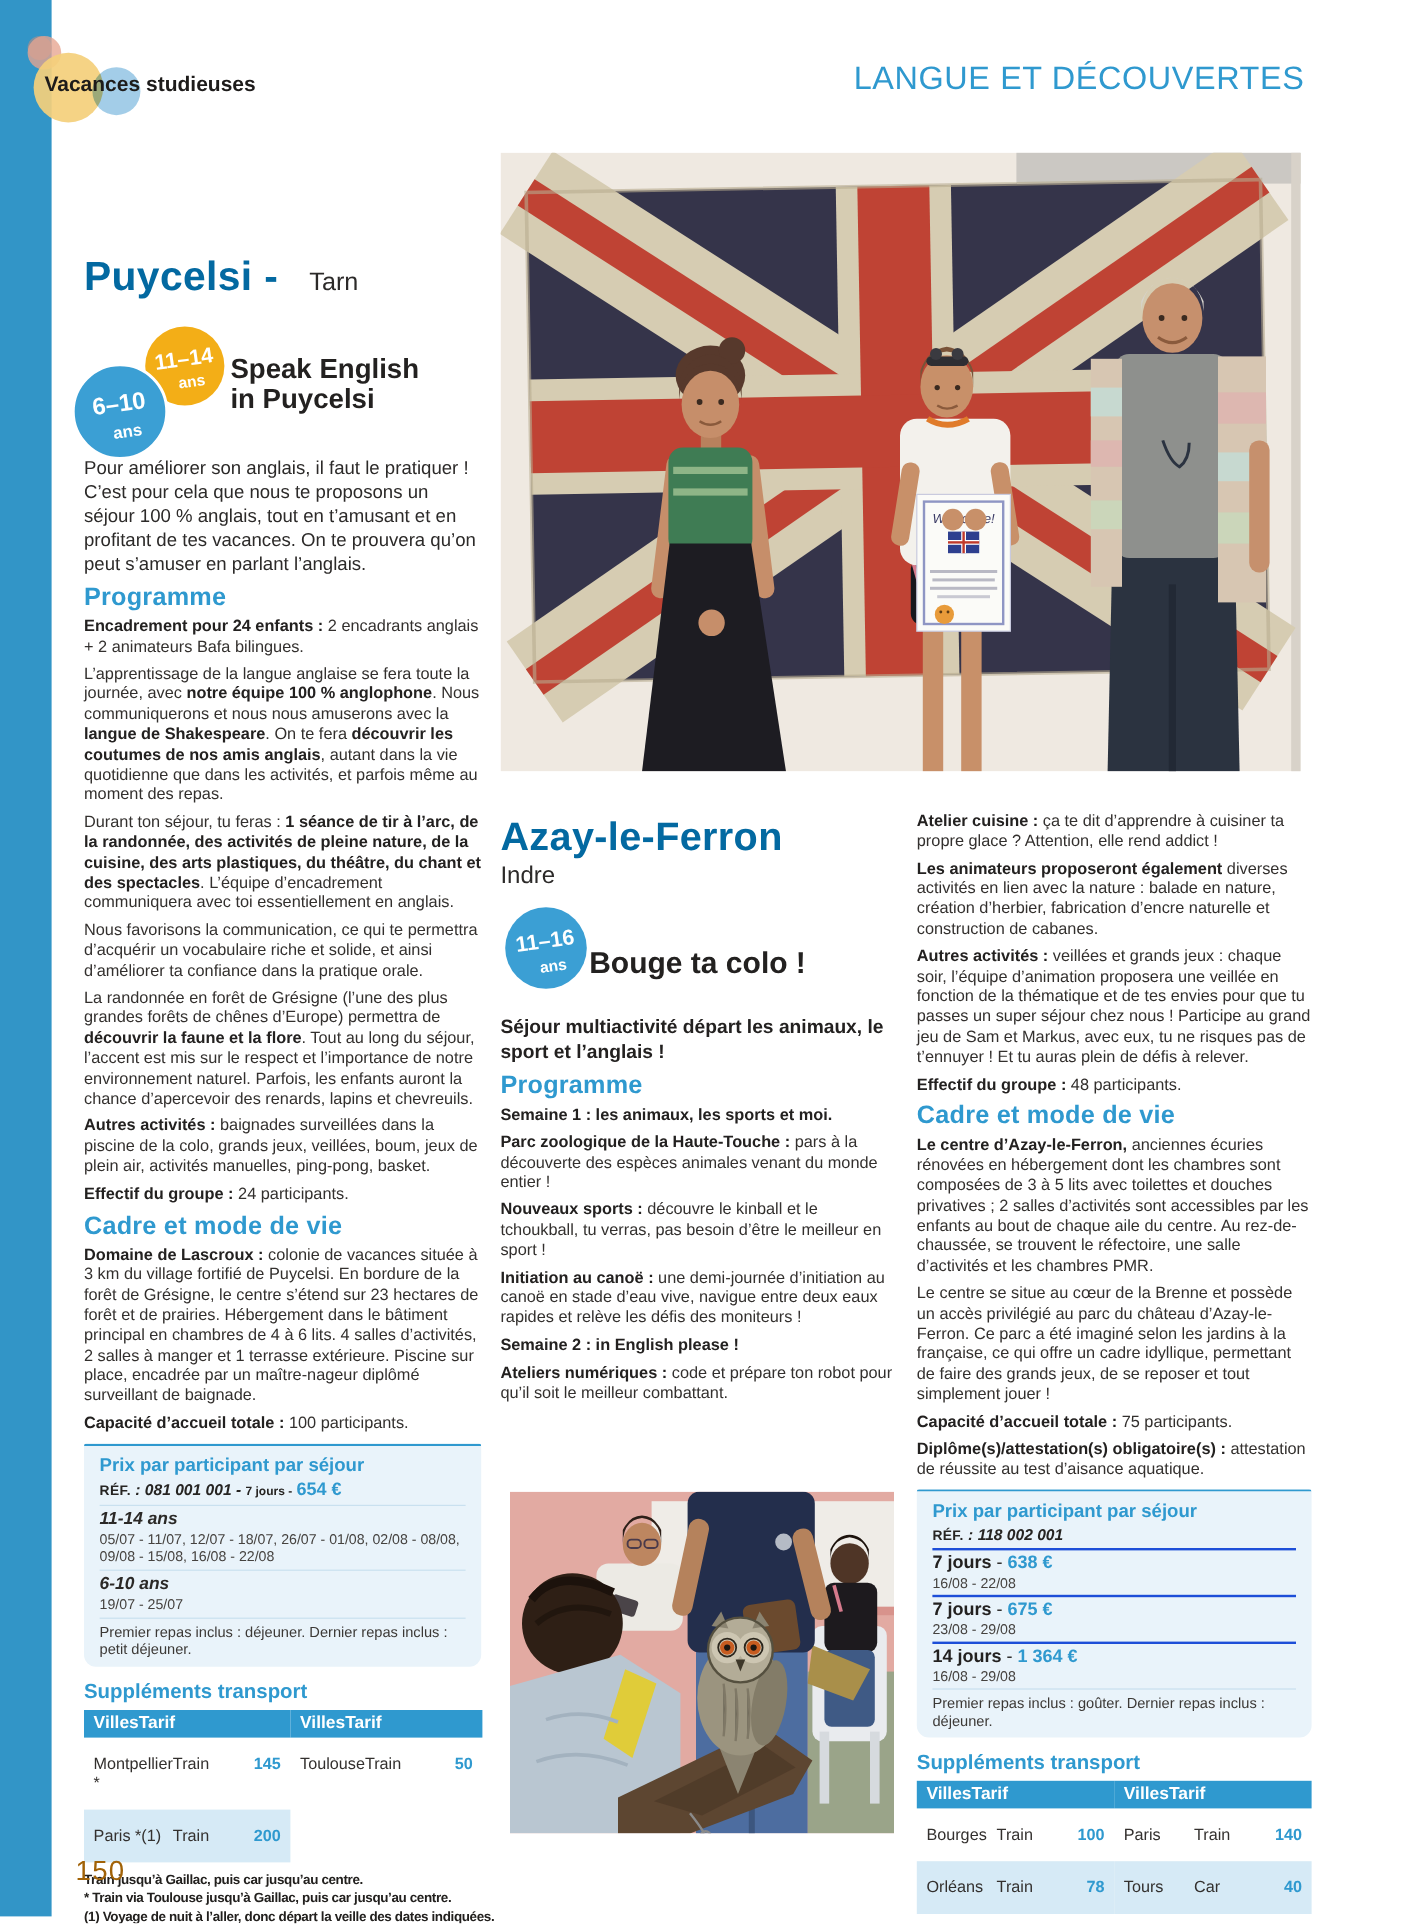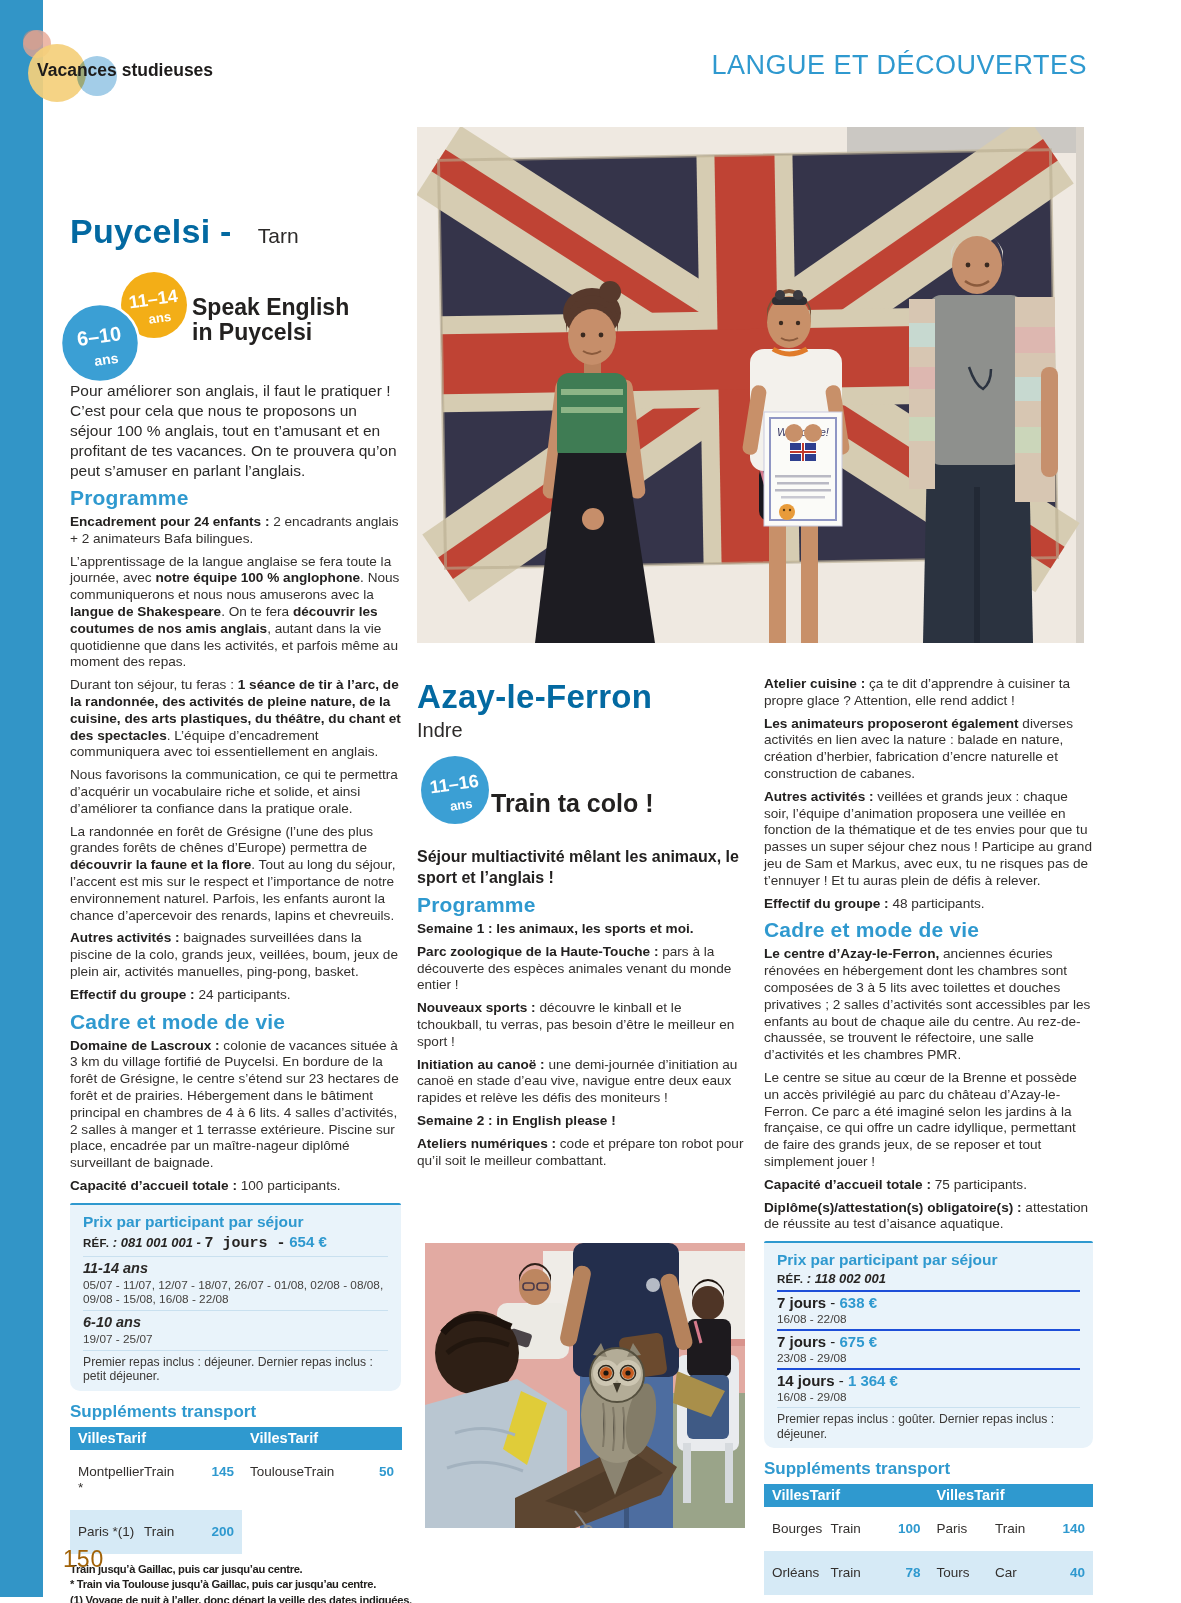"Train ta colo !" h2.subtitle-mid { text: Train -> Bouge }
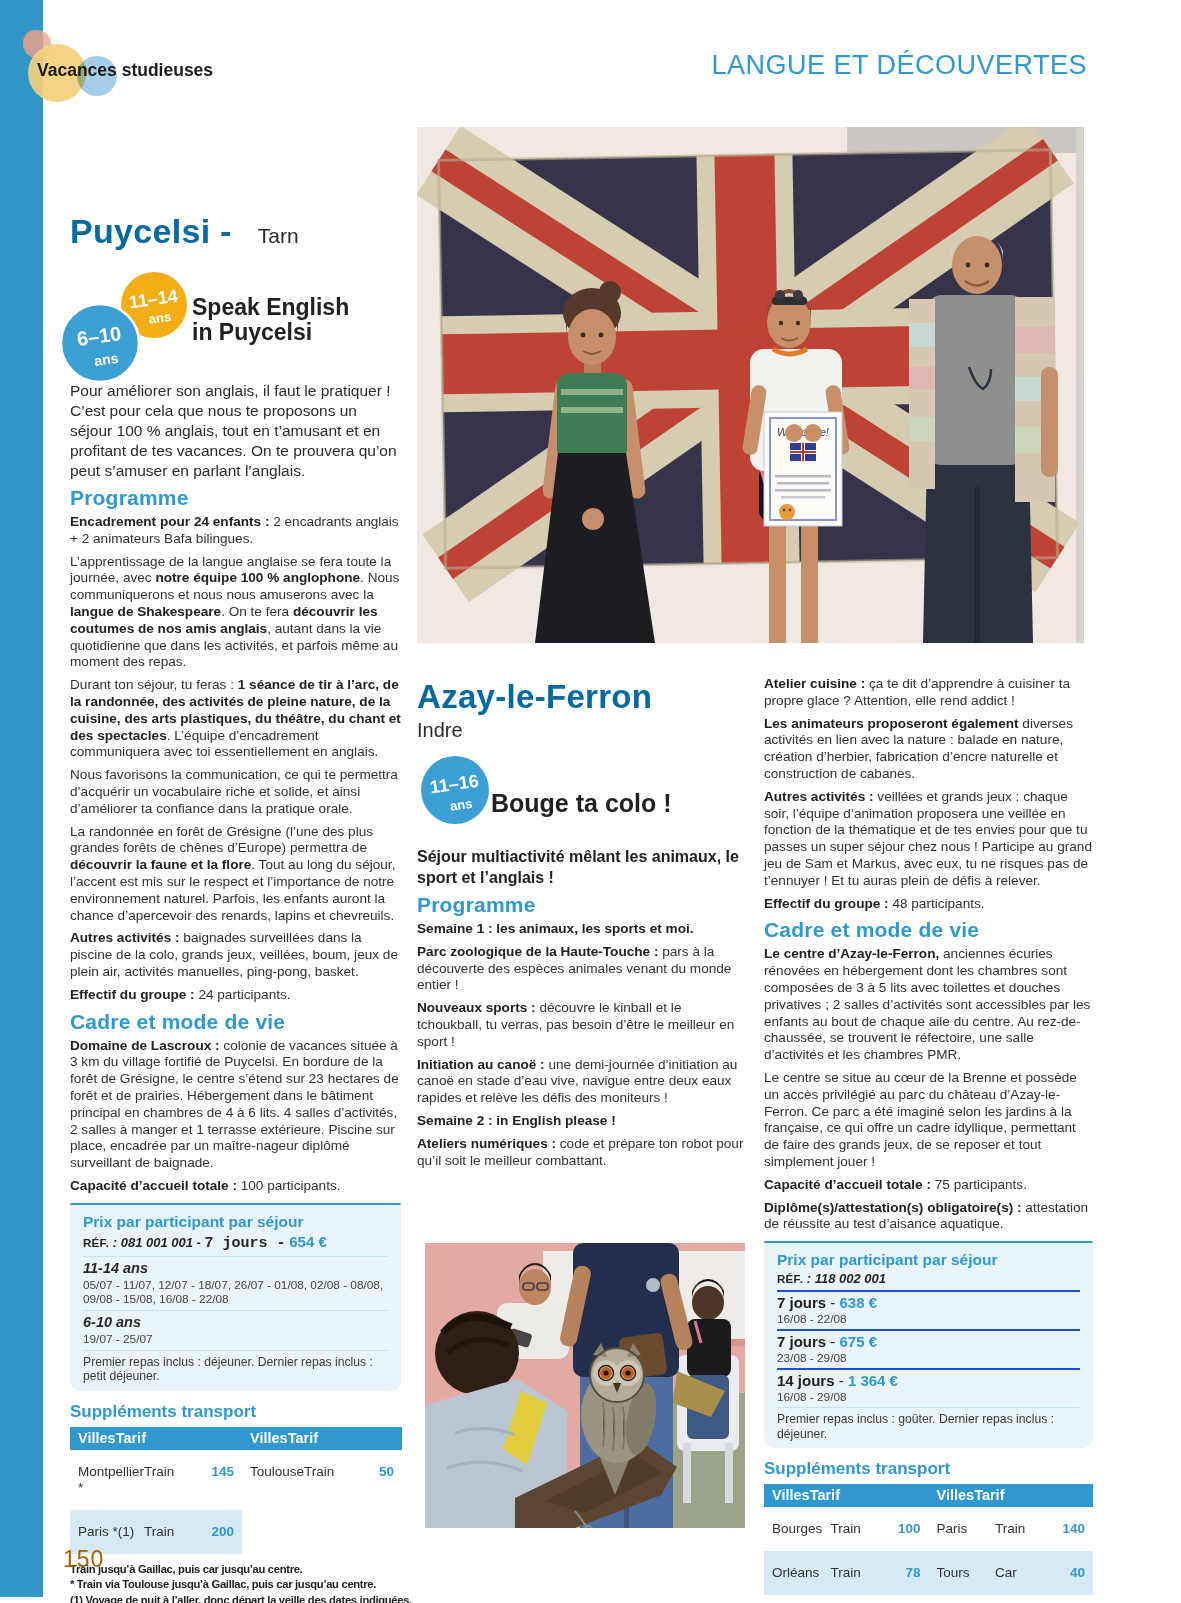"Séjour multiactivité mêlant les animaux," p.lead-azay { text: mêlant -> départ }
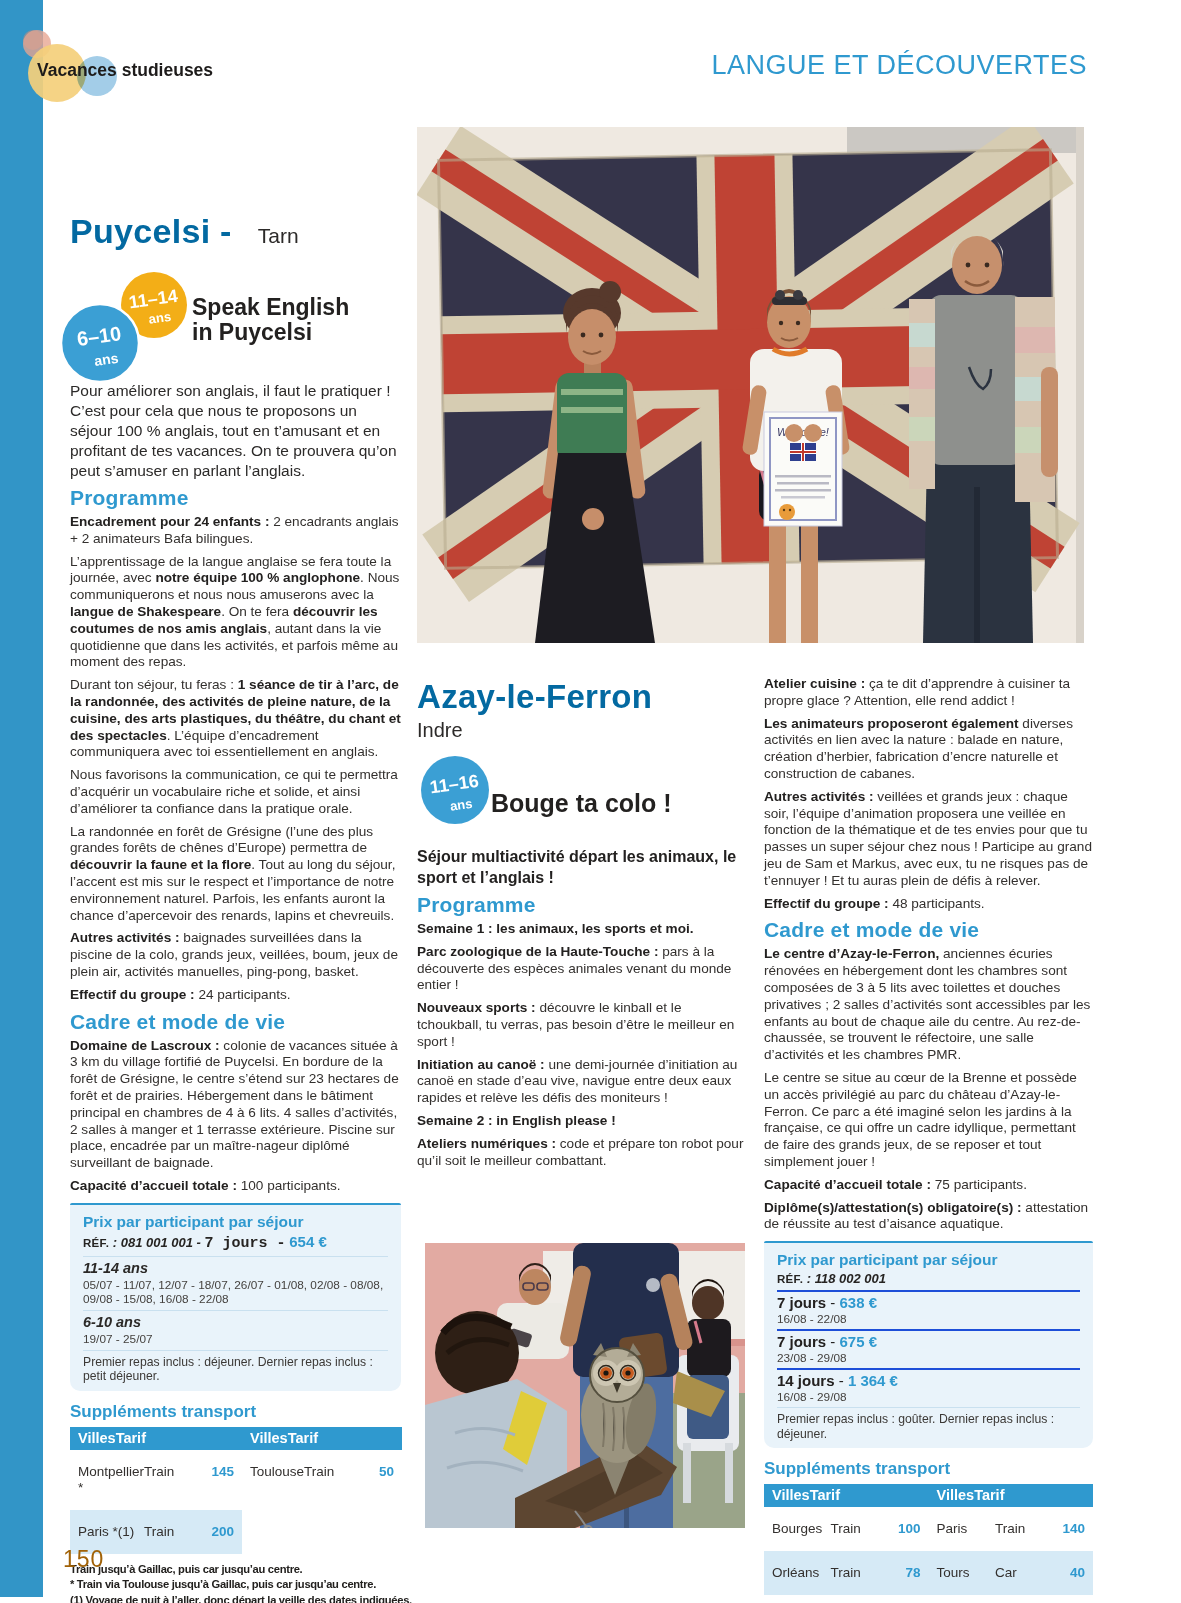"7 jours -" .ref-dur { font-family: Liberation Mono, monospace -> none; font-size: 15px -> 10px }
